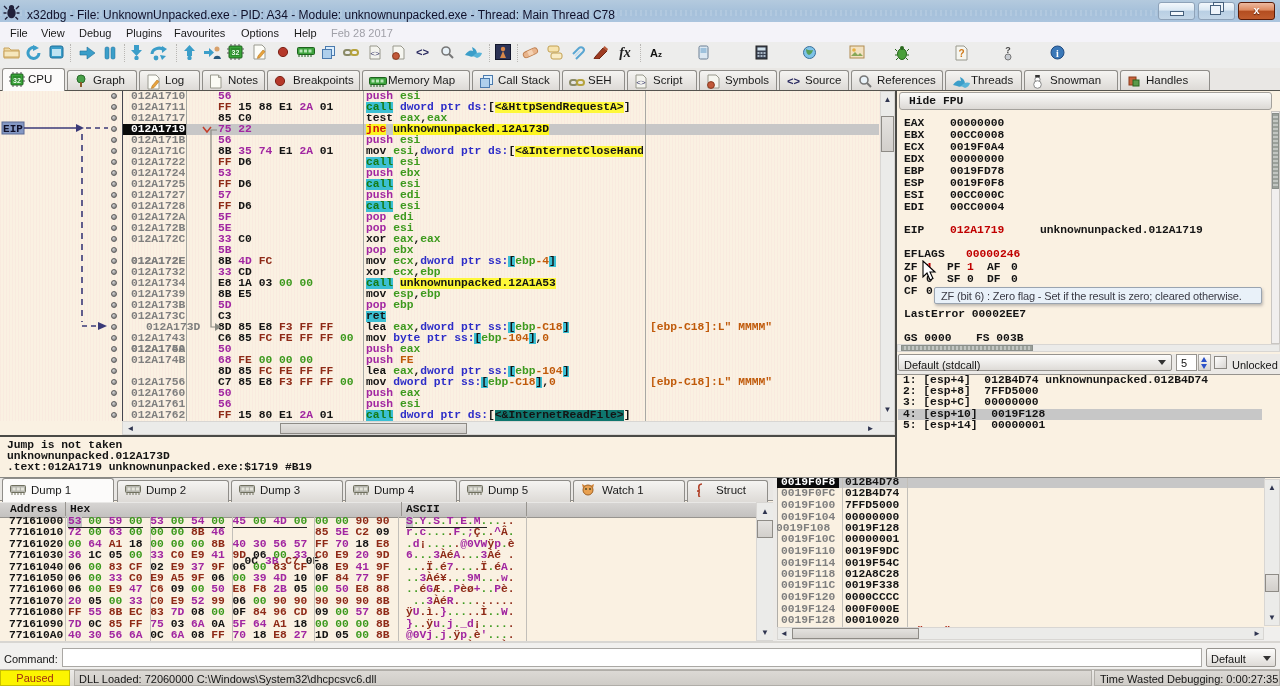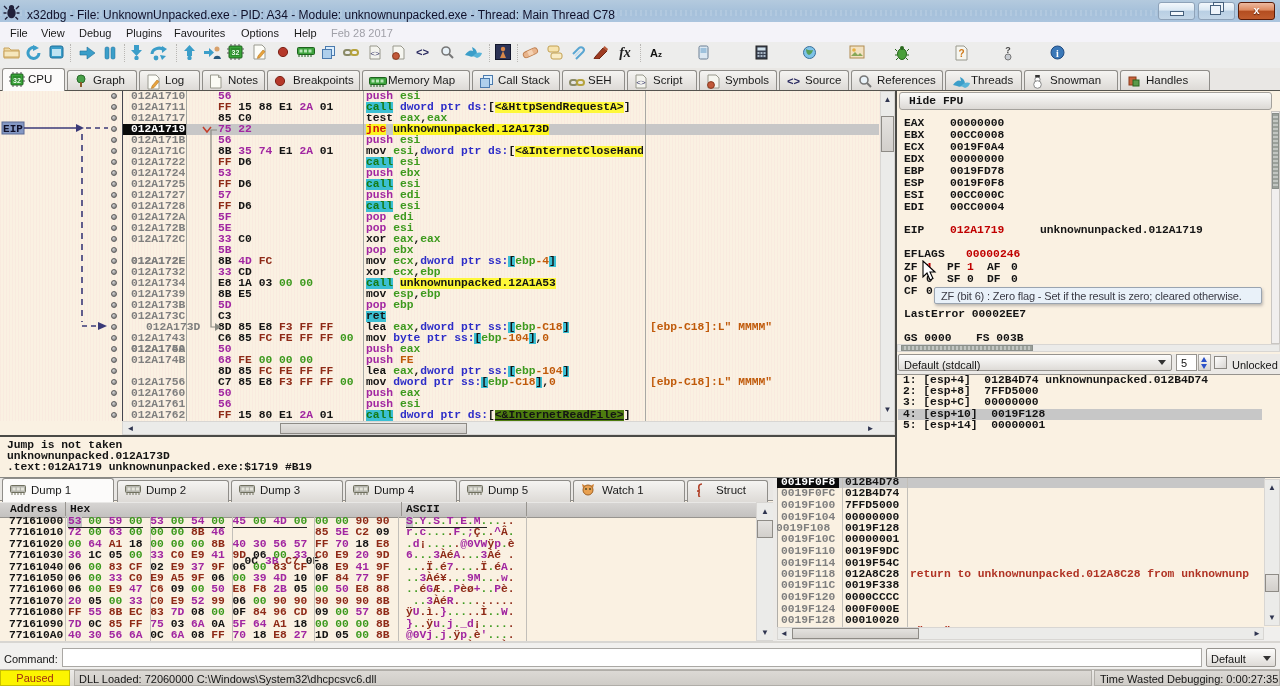"<&InternetReadFile>" span { background: #4d7c0f -> #0f766e; text-decoration: underline -> none }
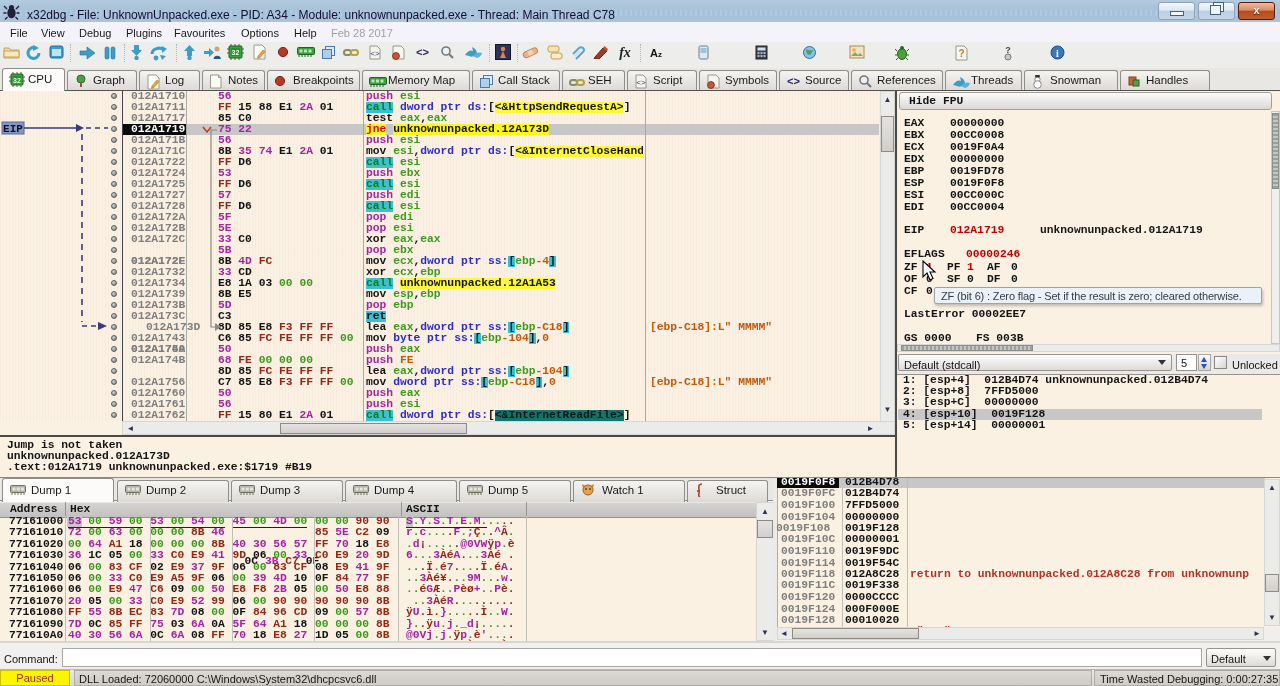"return to unknownunpacked.012A8C28 from" div.m { html: <div>return to unknownunpacked.012A8C28 from unknownunp</div> -> none }
